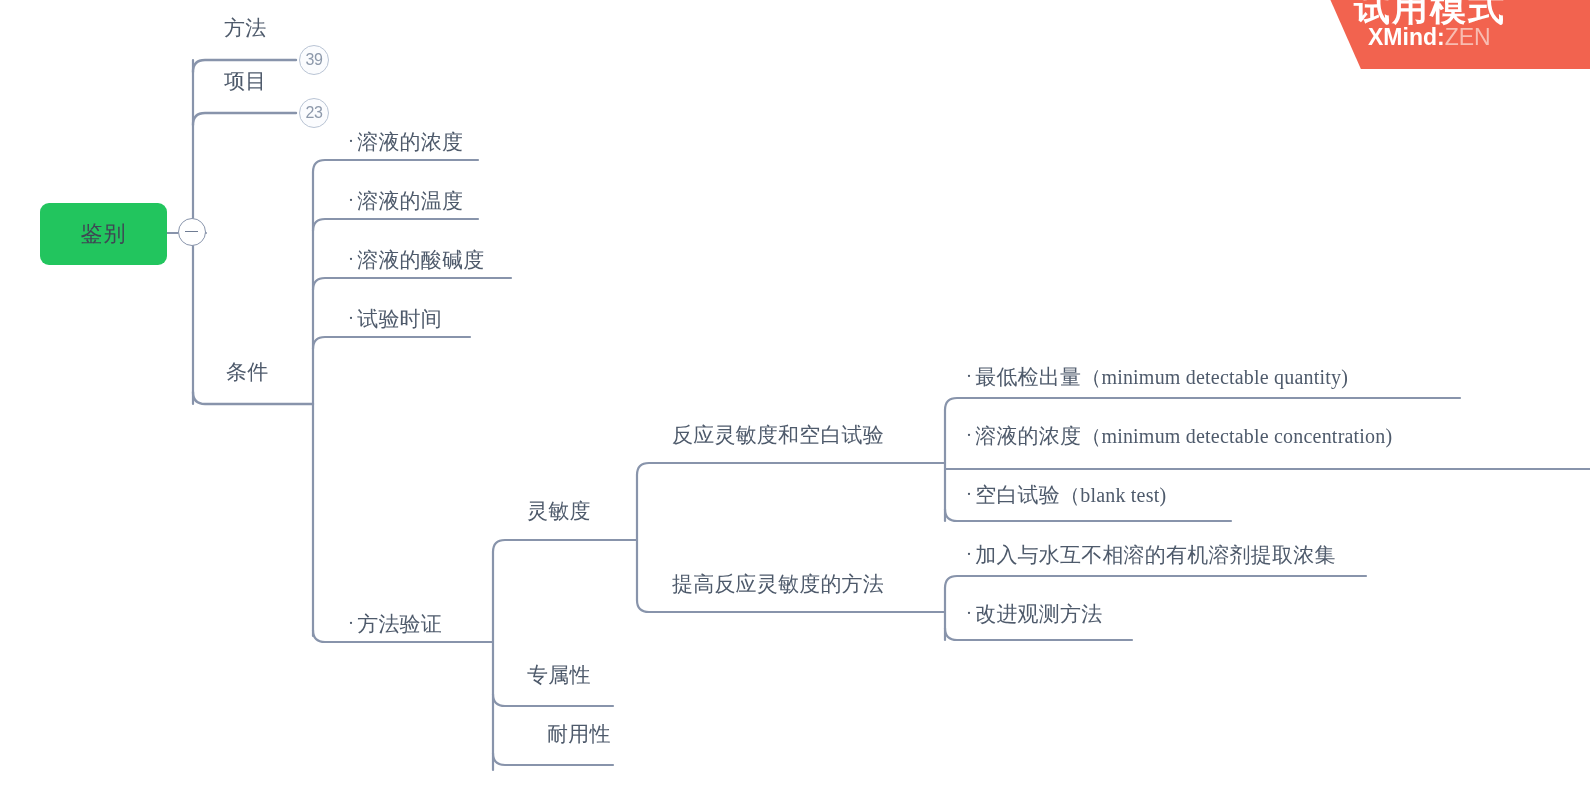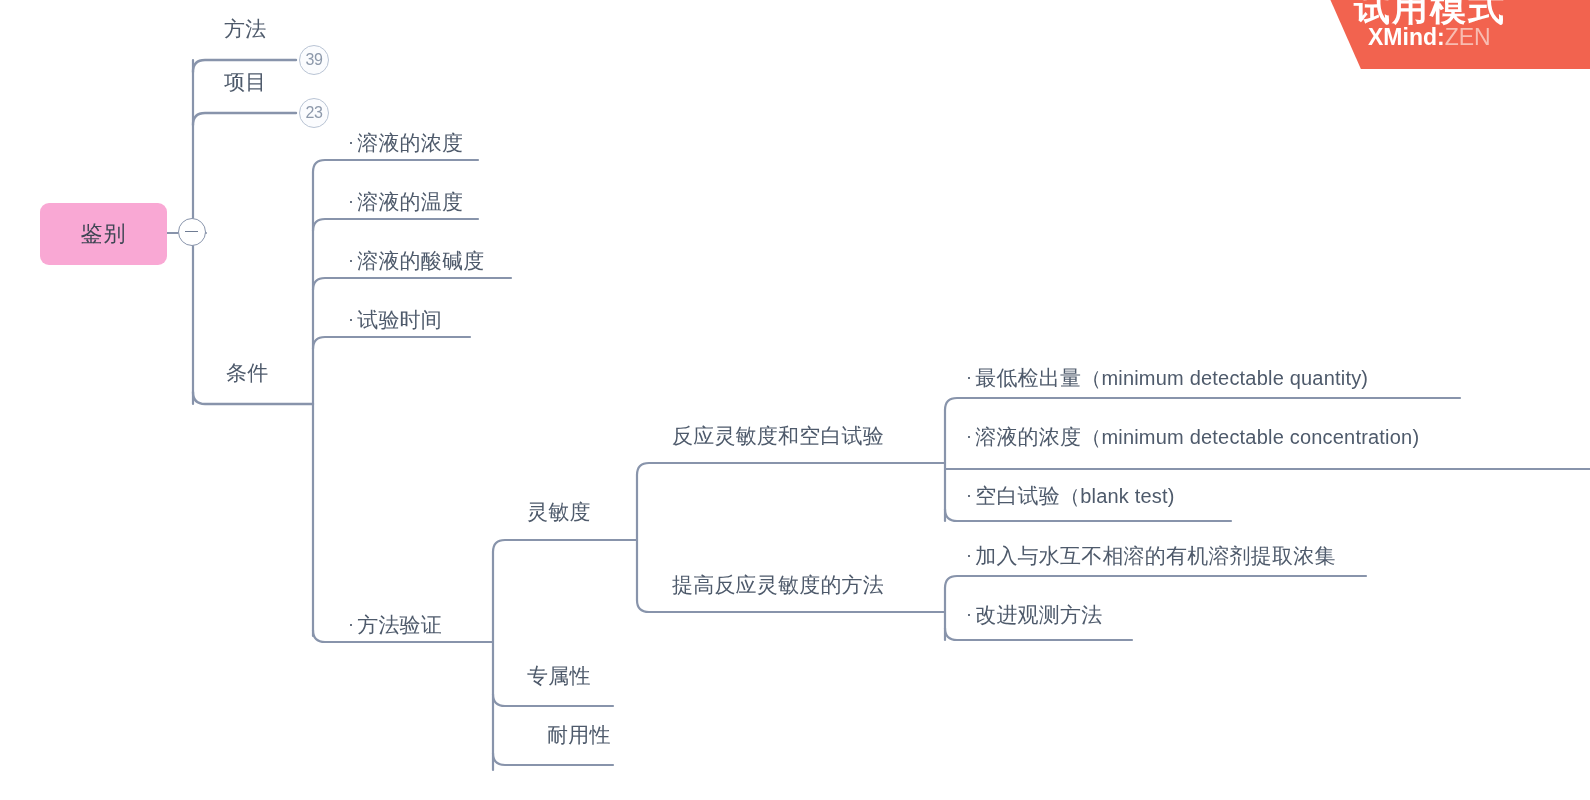"方法" .node-label { font-family: Liberation Sans, sans-serif -> Liberation Serif, serif }
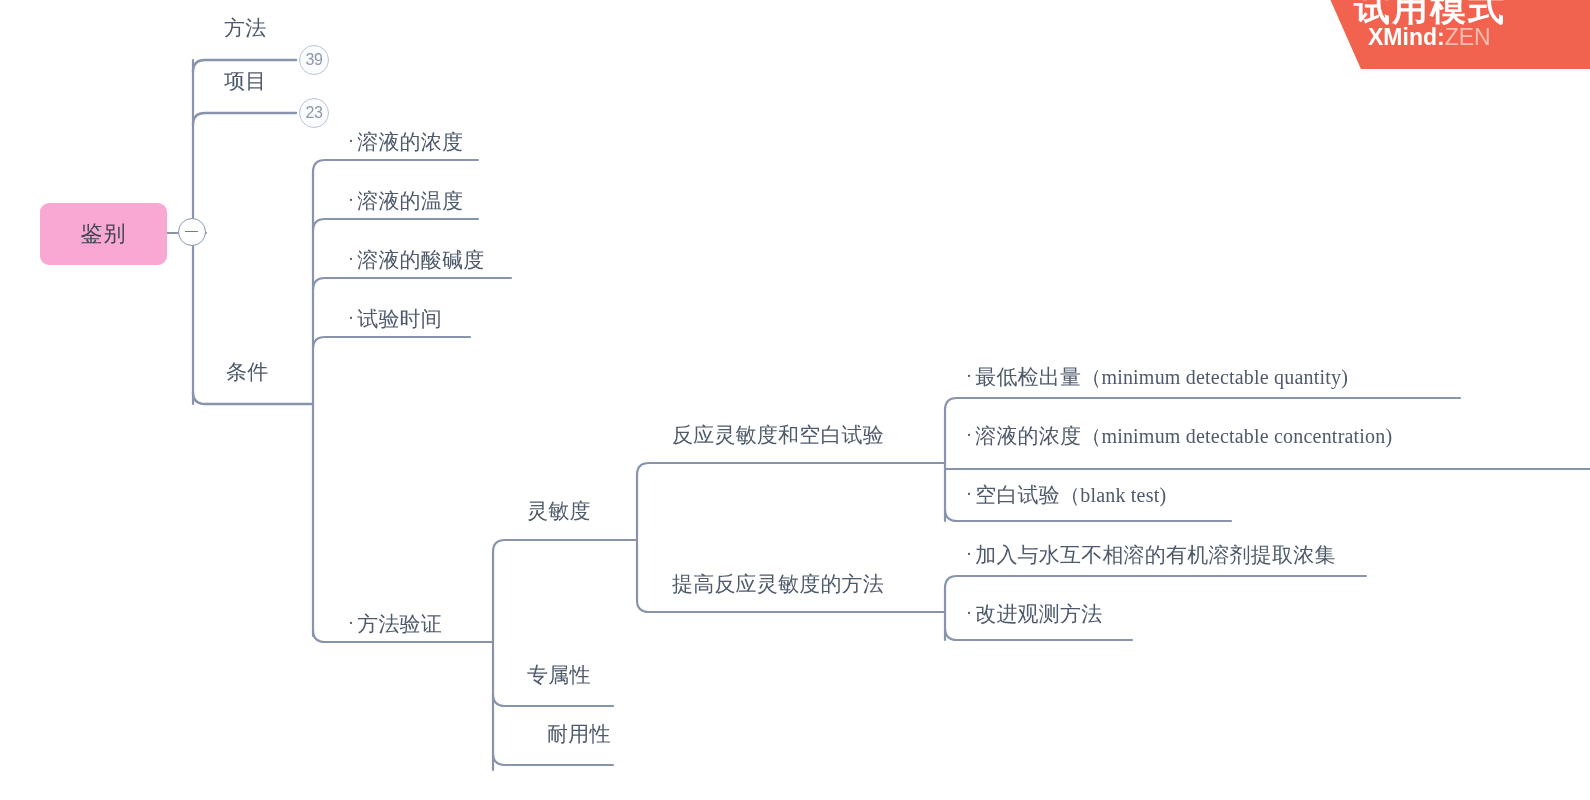"鉴别" #root-node { background: #f9a8d4 -> #22c55e }
